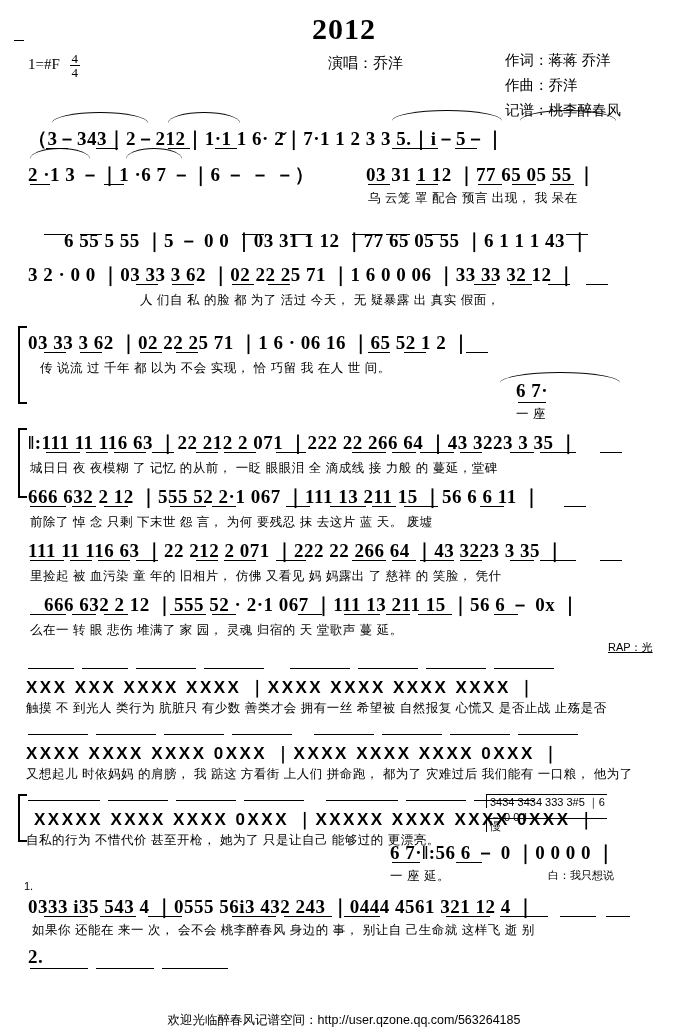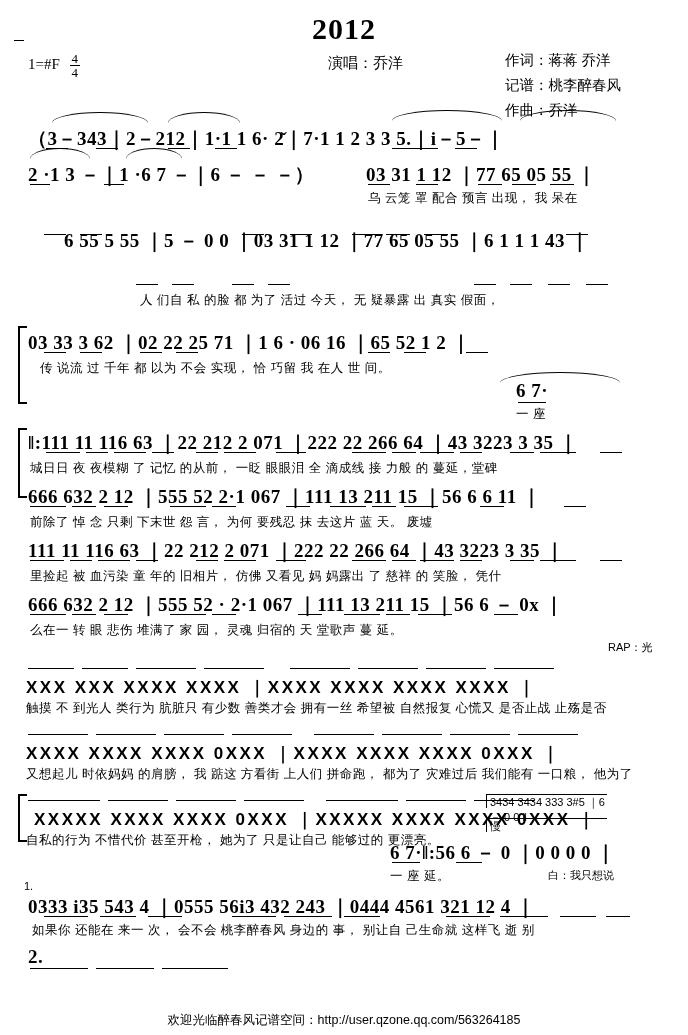"记谱：桃李醉春风" div { order: before "作曲：乔洋" -> after "作曲：乔洋" }
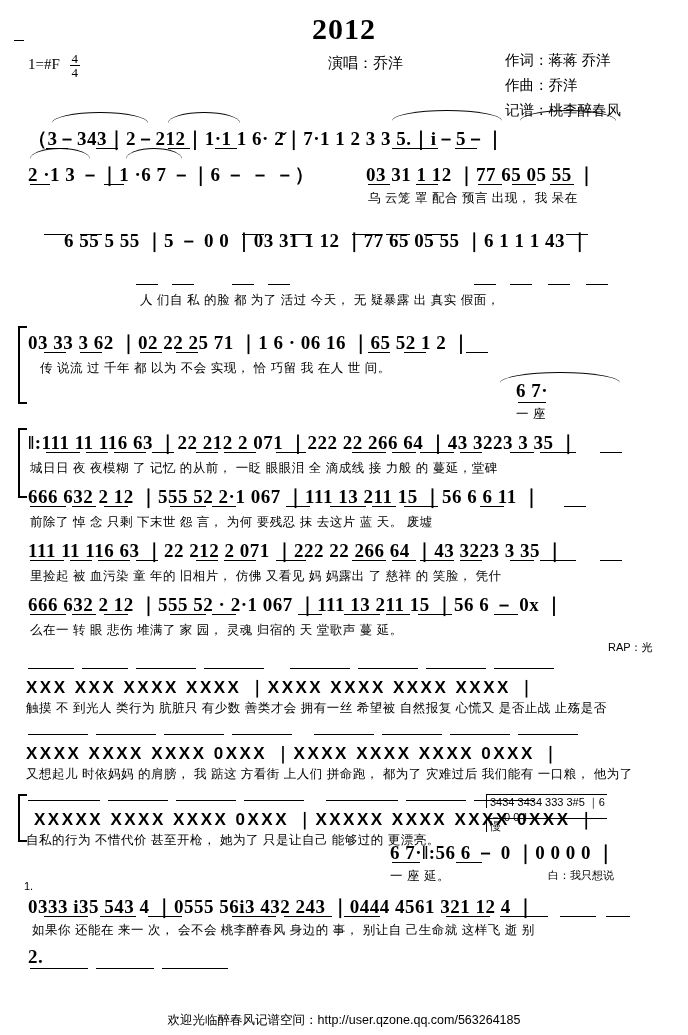"3 2 · 0 0" div.line { html: none -> <div>3 2 · 0 0 ｜03 33 3 62 ｜02 22 25 71 ｜1 6 0 0 06 ｜33 33 32 12 ｜</div> }
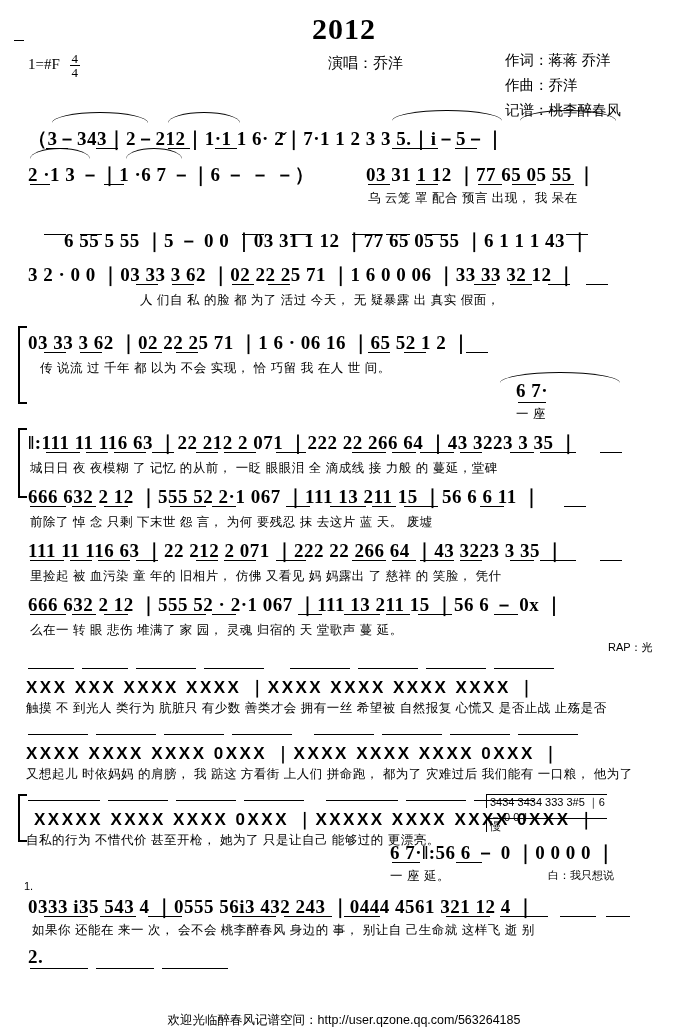"666 632 2 12 ｜555 52 ·" div.line { left: 28px -> 44px }
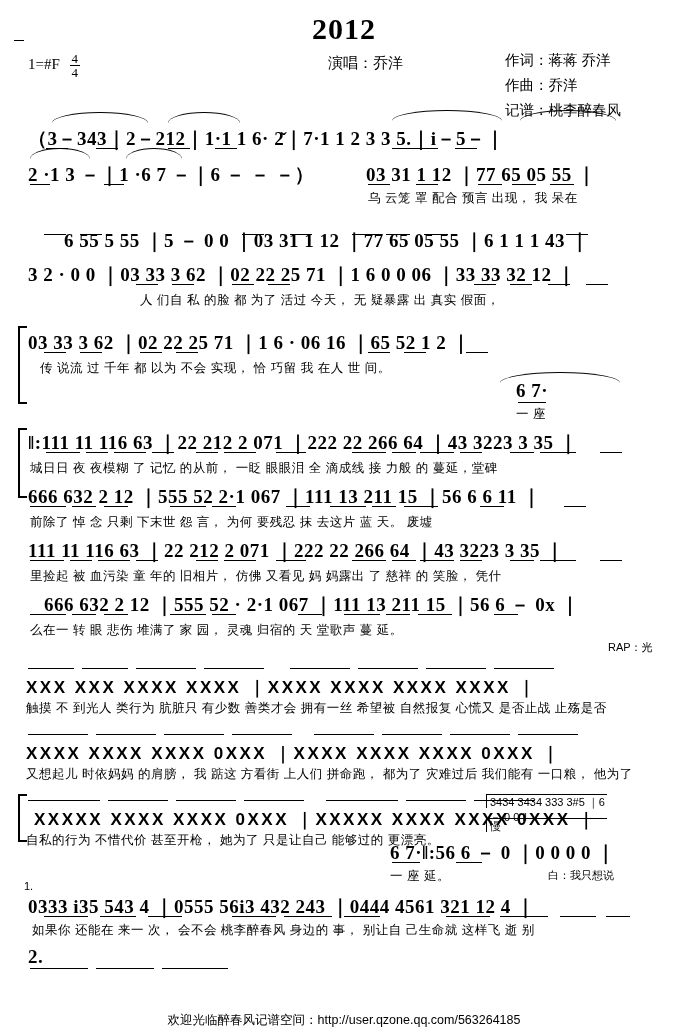"RAP：光" div.small-note { text-decoration: none -> underline }
